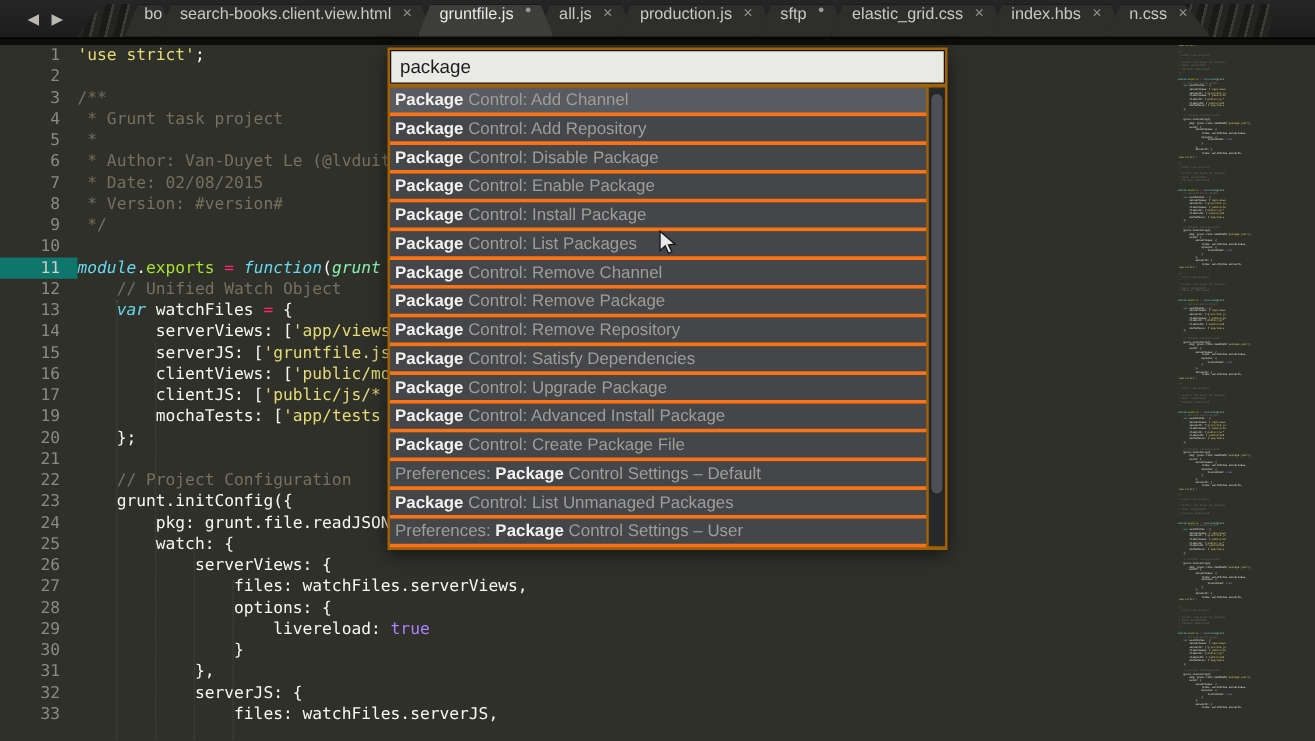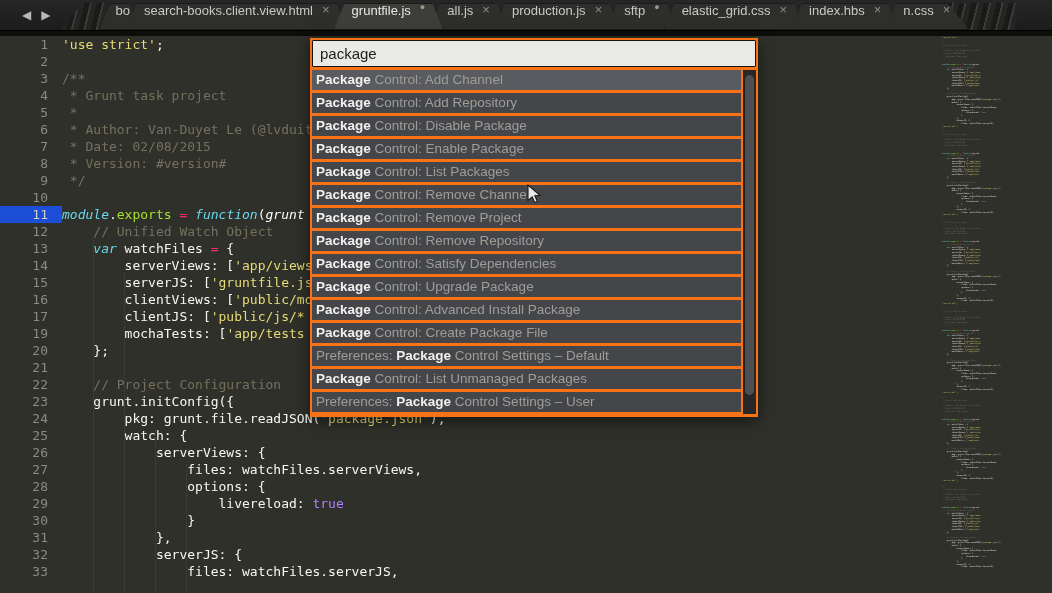"package" .palette { background: #f97316 -> #a16207 }
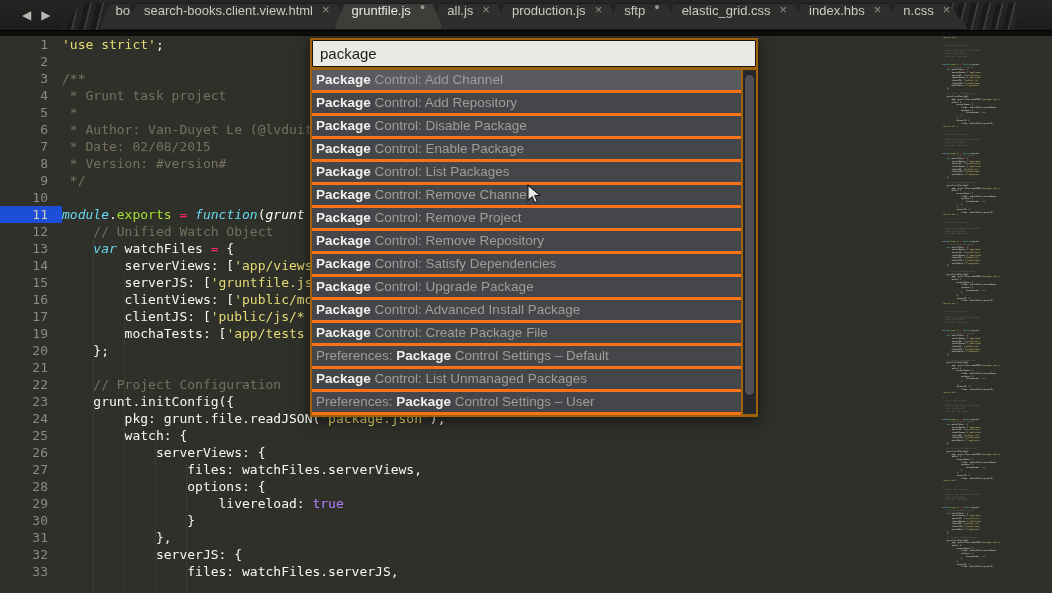"Package Control: Install Package" div.palette-item { html: none -> <div><b>Package</b><span> Control: Install Package</span></div> }
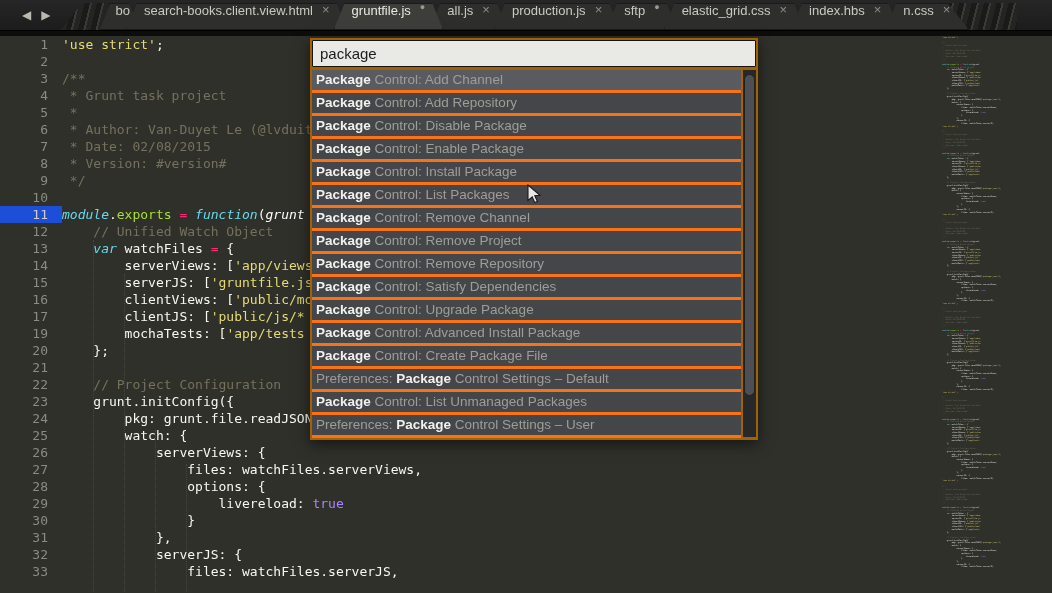"11" .code-line.current .gutter { background: #1d4ed8 -> #0f766e }
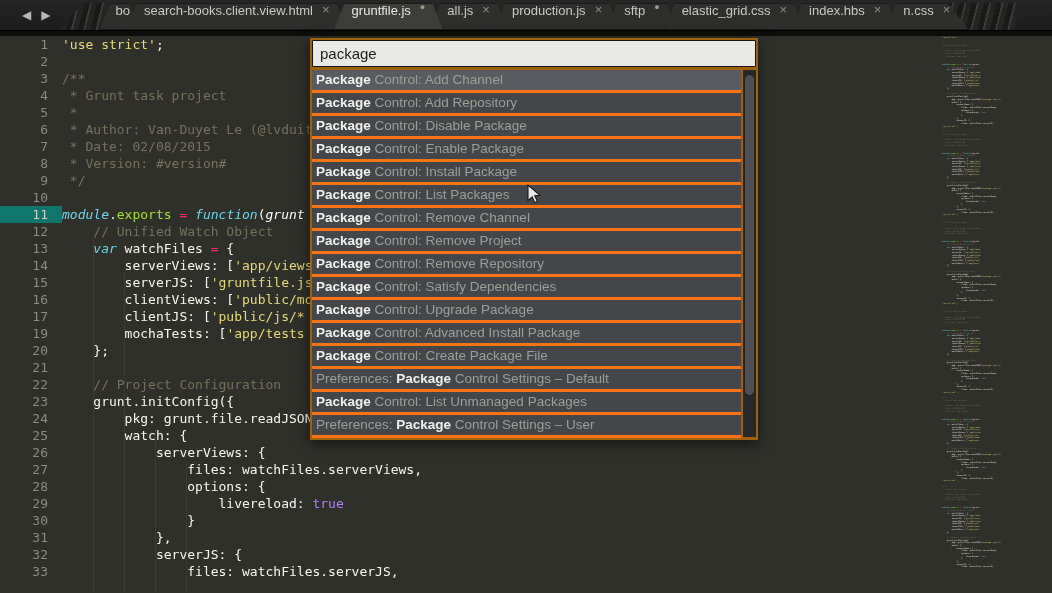"grunt" .tk-pi { color: #ffffff -> #86efac }
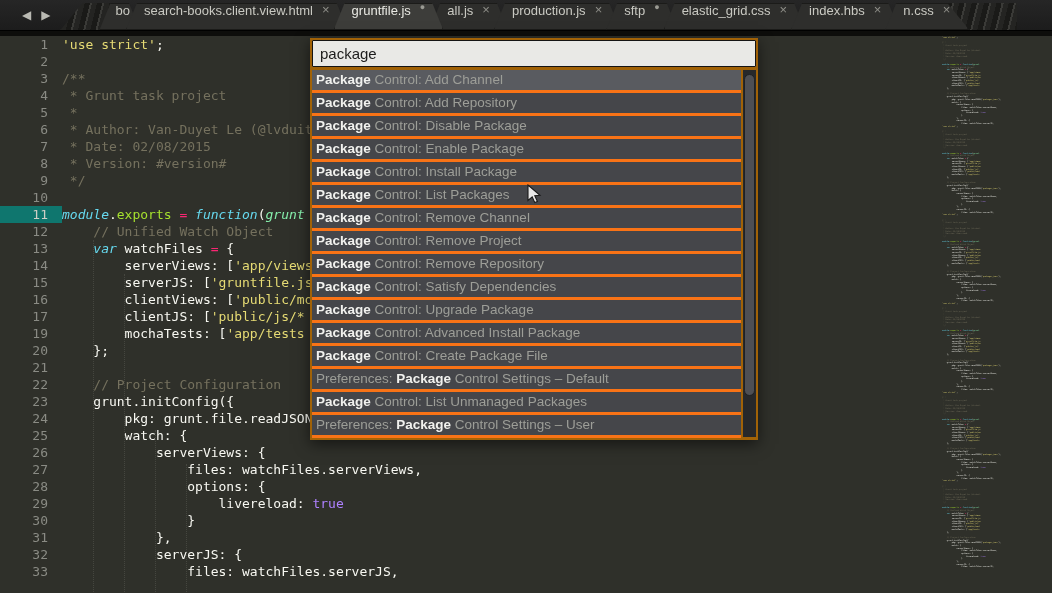"Control: Remove Project" span { text: Project -> Package }
